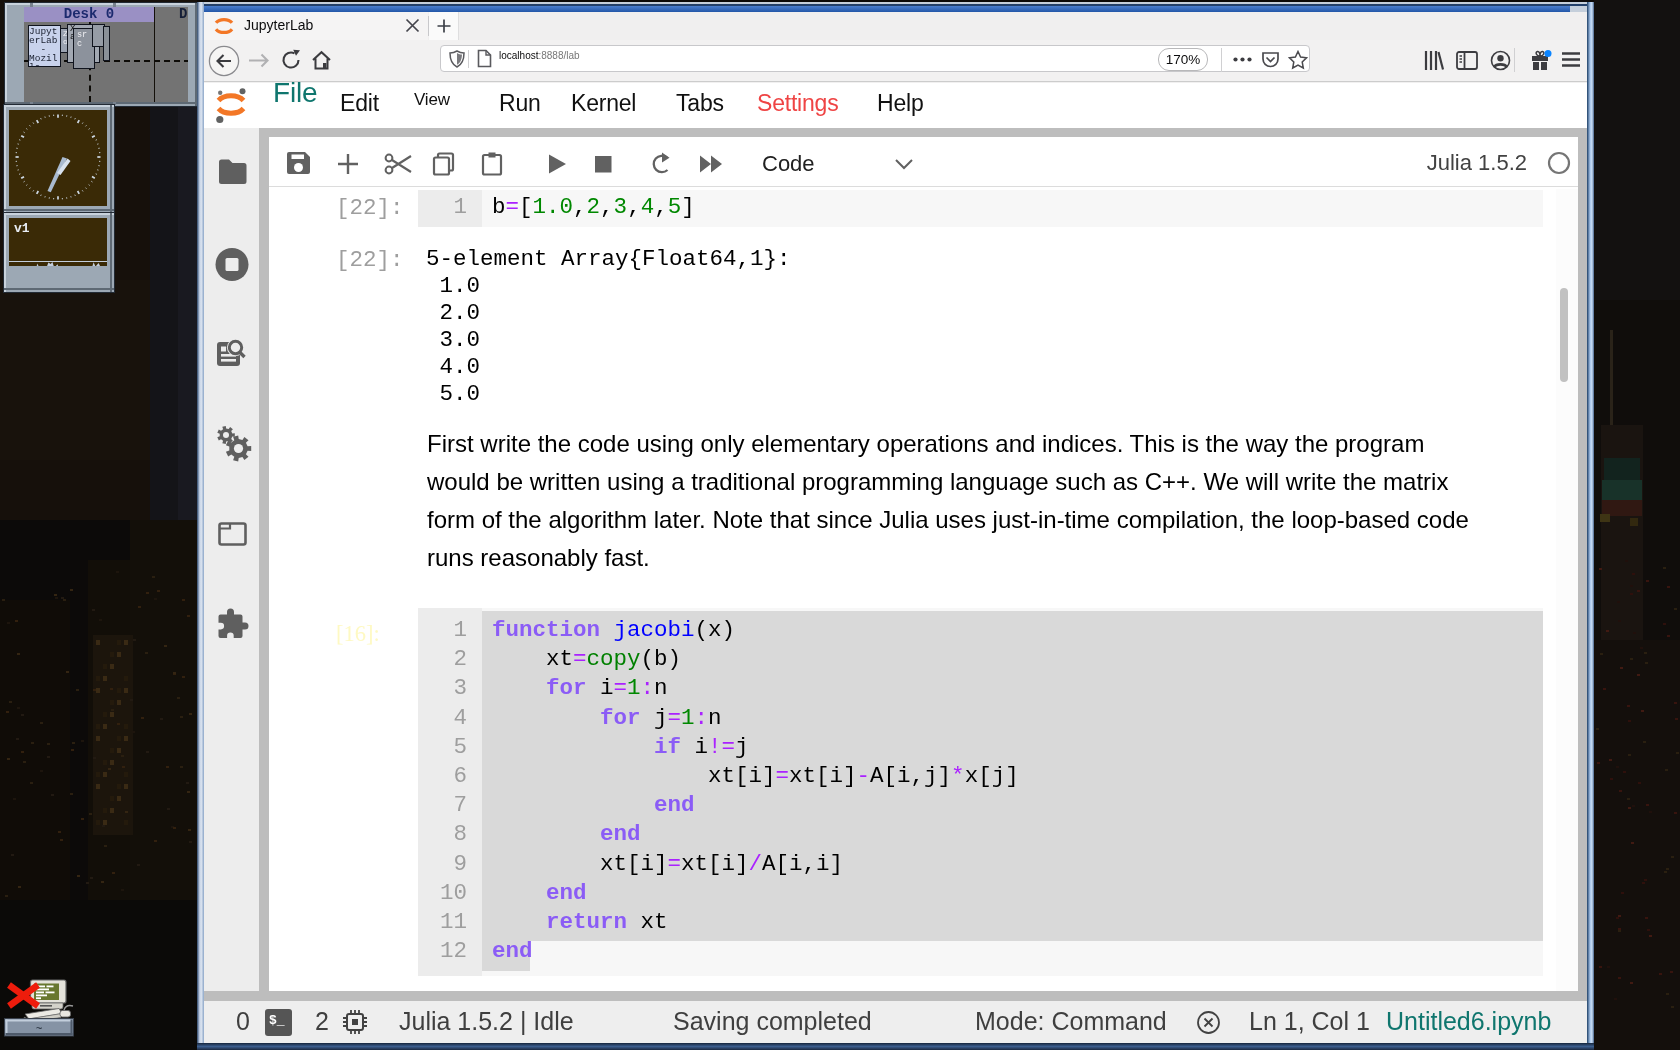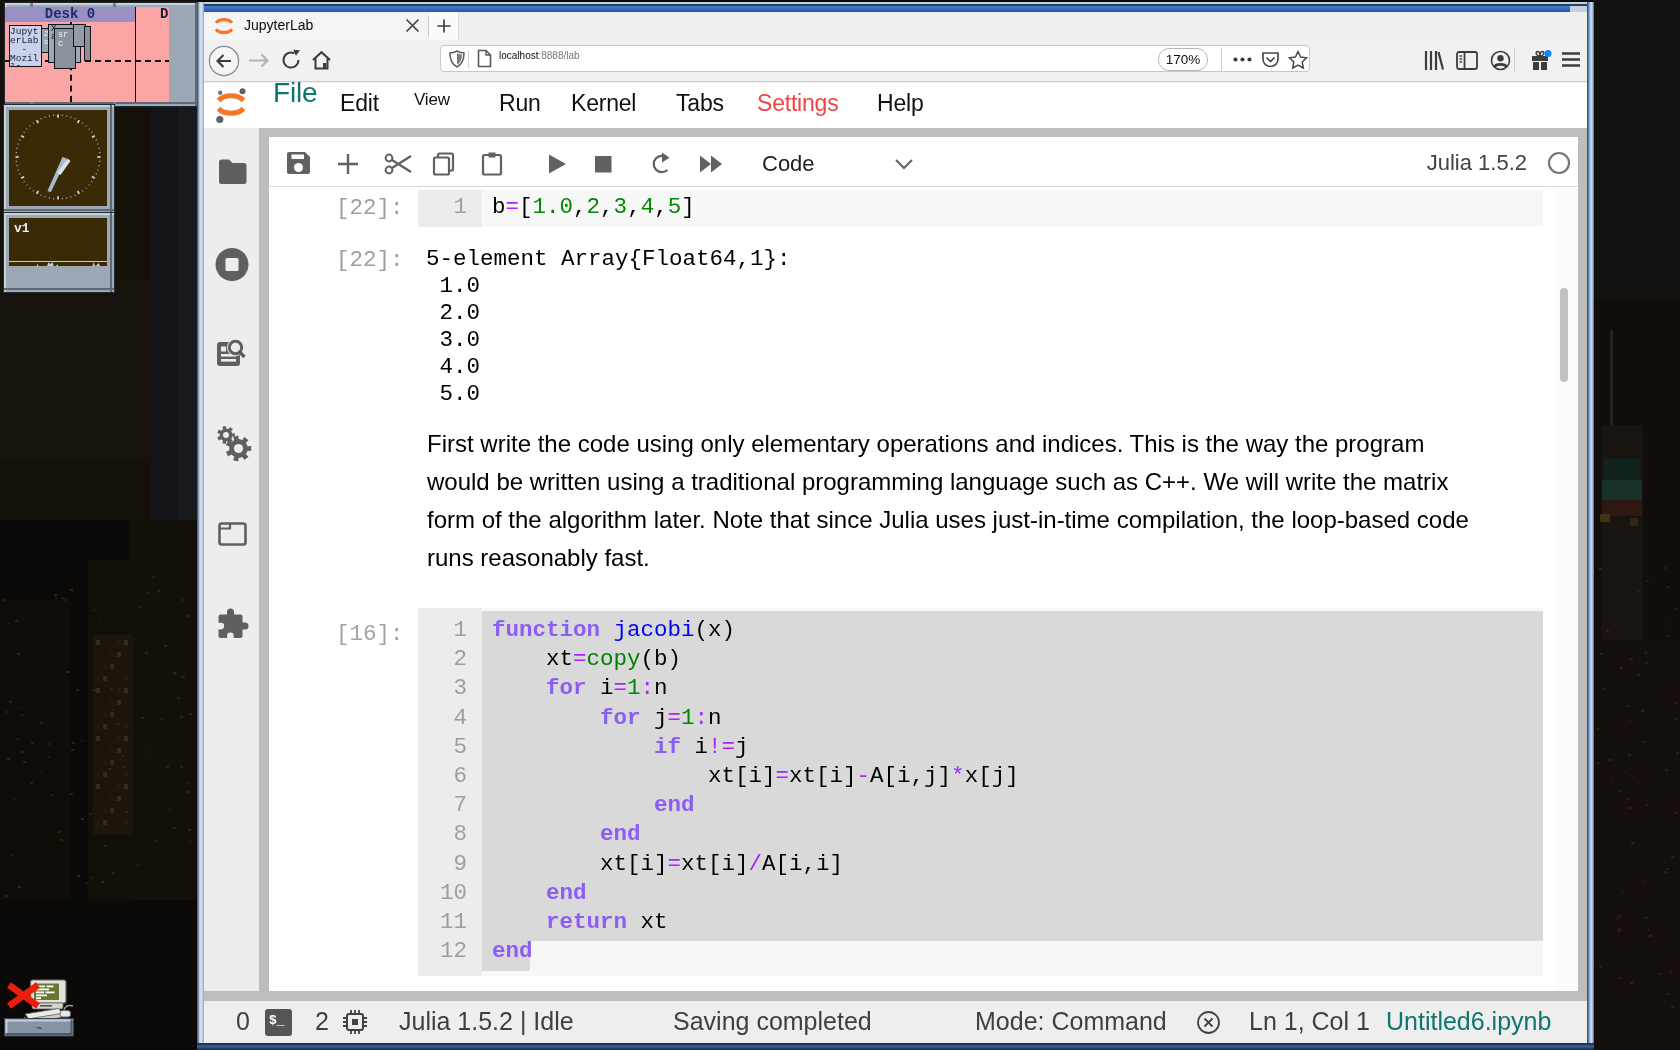"Desk 0" div.a { background: #fca5a5 -> #737373; left: 0 -> 19px }
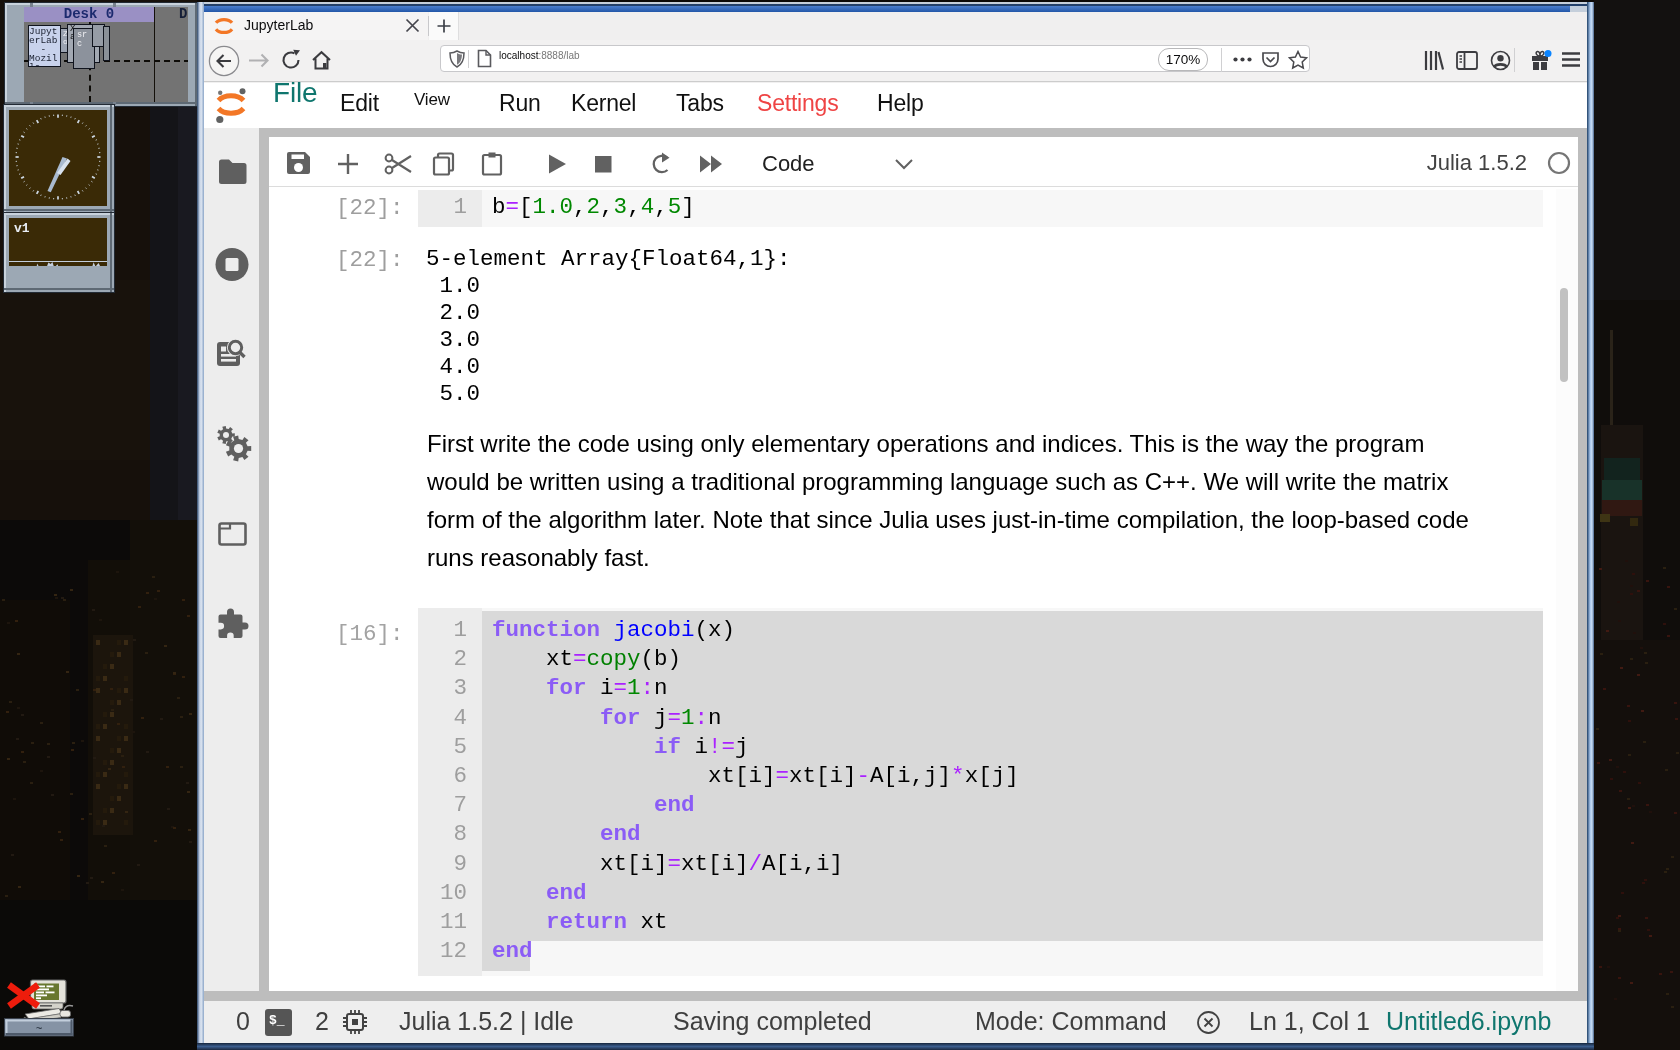"[16]:" div.a { color: #a3a3a3 -> #fef9c3; font-family: Liberation Mono, monospace -> Liberation Serif, serif }
